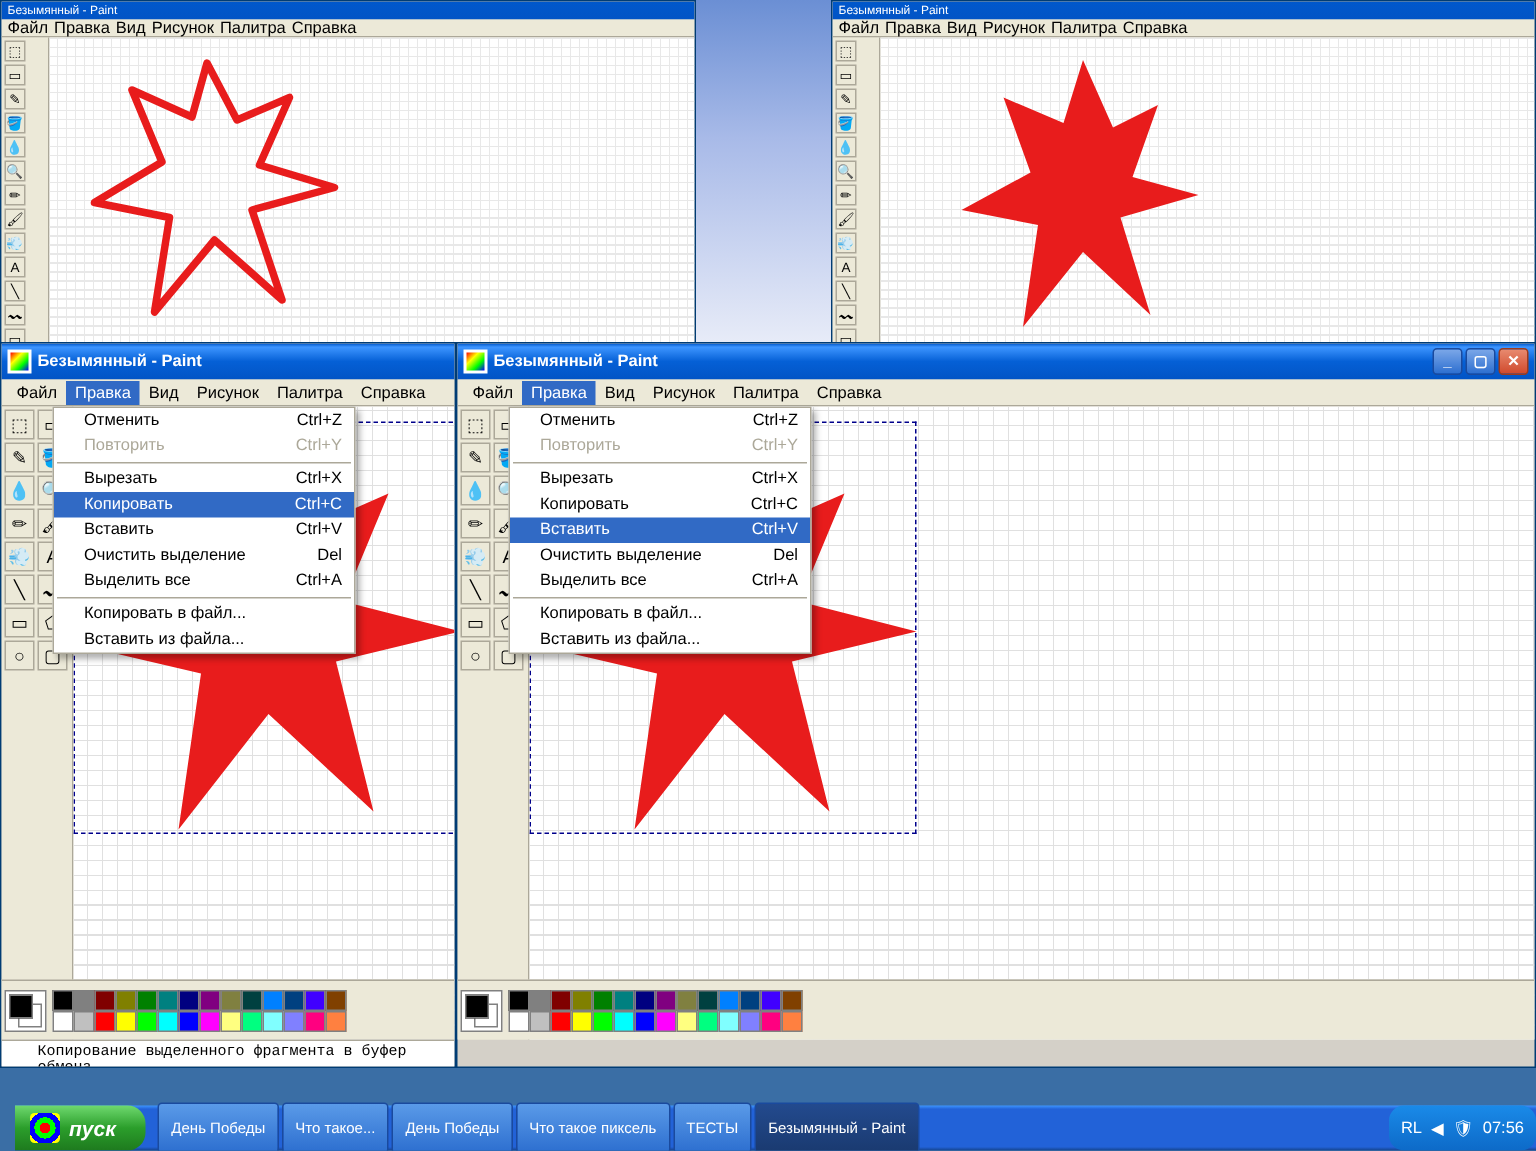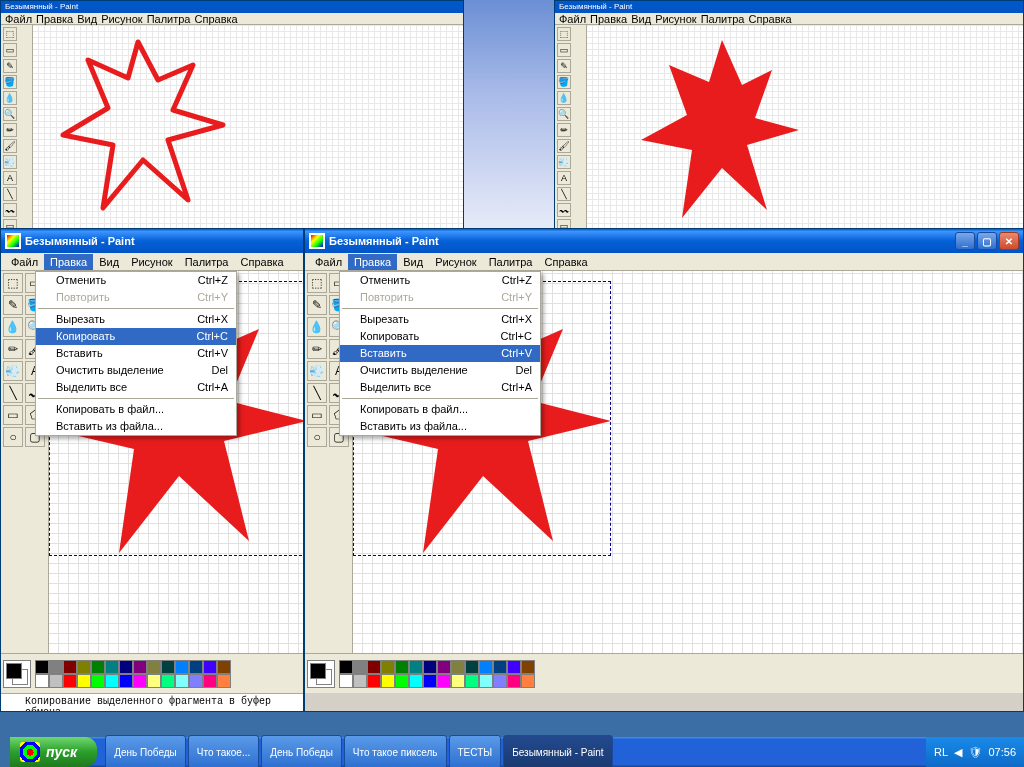"RL" .tray { border-radius: none -> 10px }
